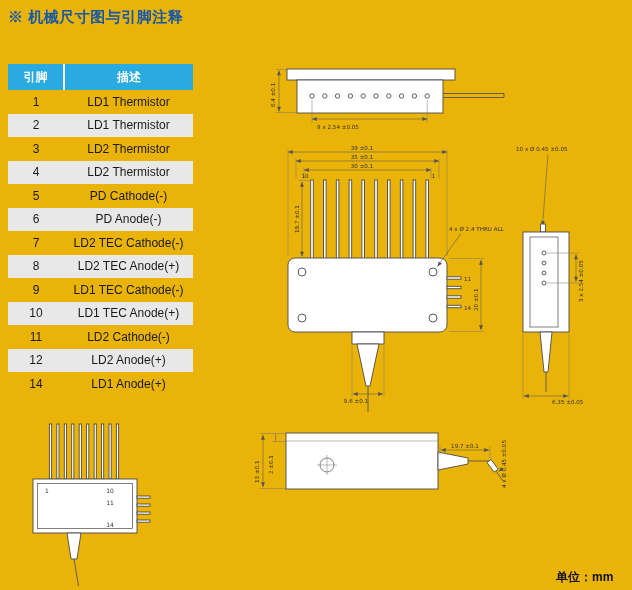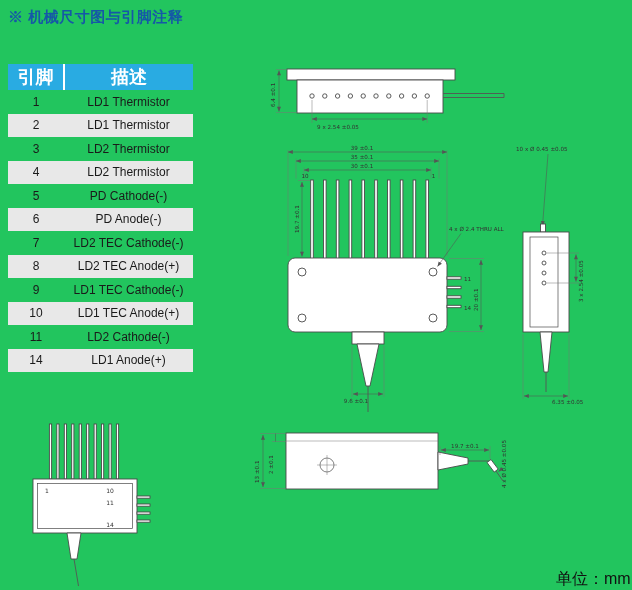"※ 机械尺寸图与引脚注释" .page { background: #22c55e -> #eab308 }
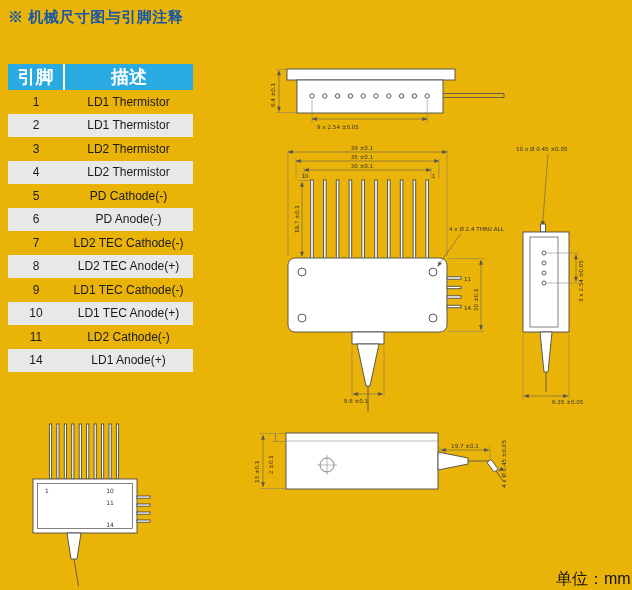"引脚" .pin-table th { font-size: 18px -> 12px }
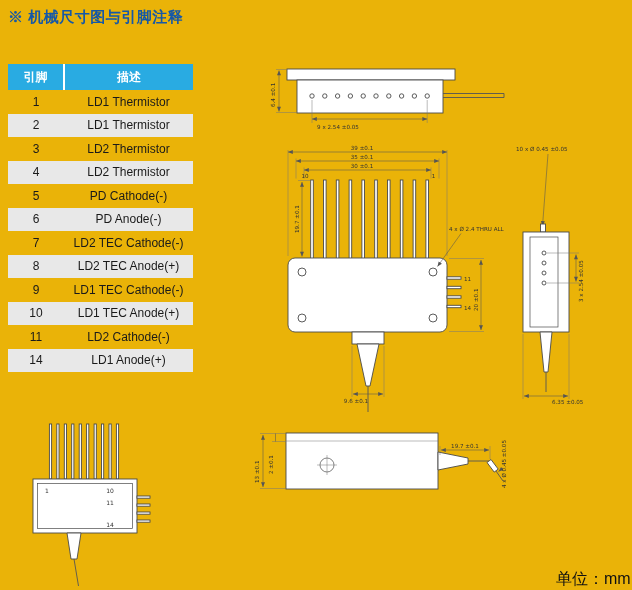"12" tr { html: none -> <tr> <td>12</td> <td>LD2 Anode(+)</td> </tr> }
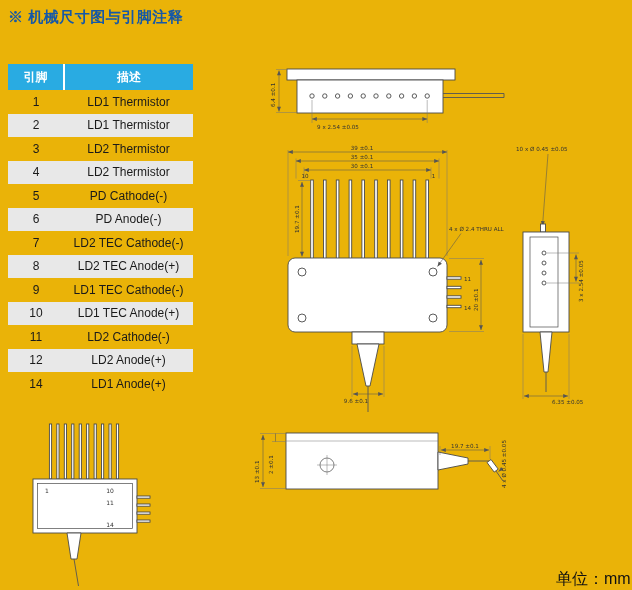"单位：mm" .unit { font-size: 16px -> 12px; font-weight: normal -> bold }
